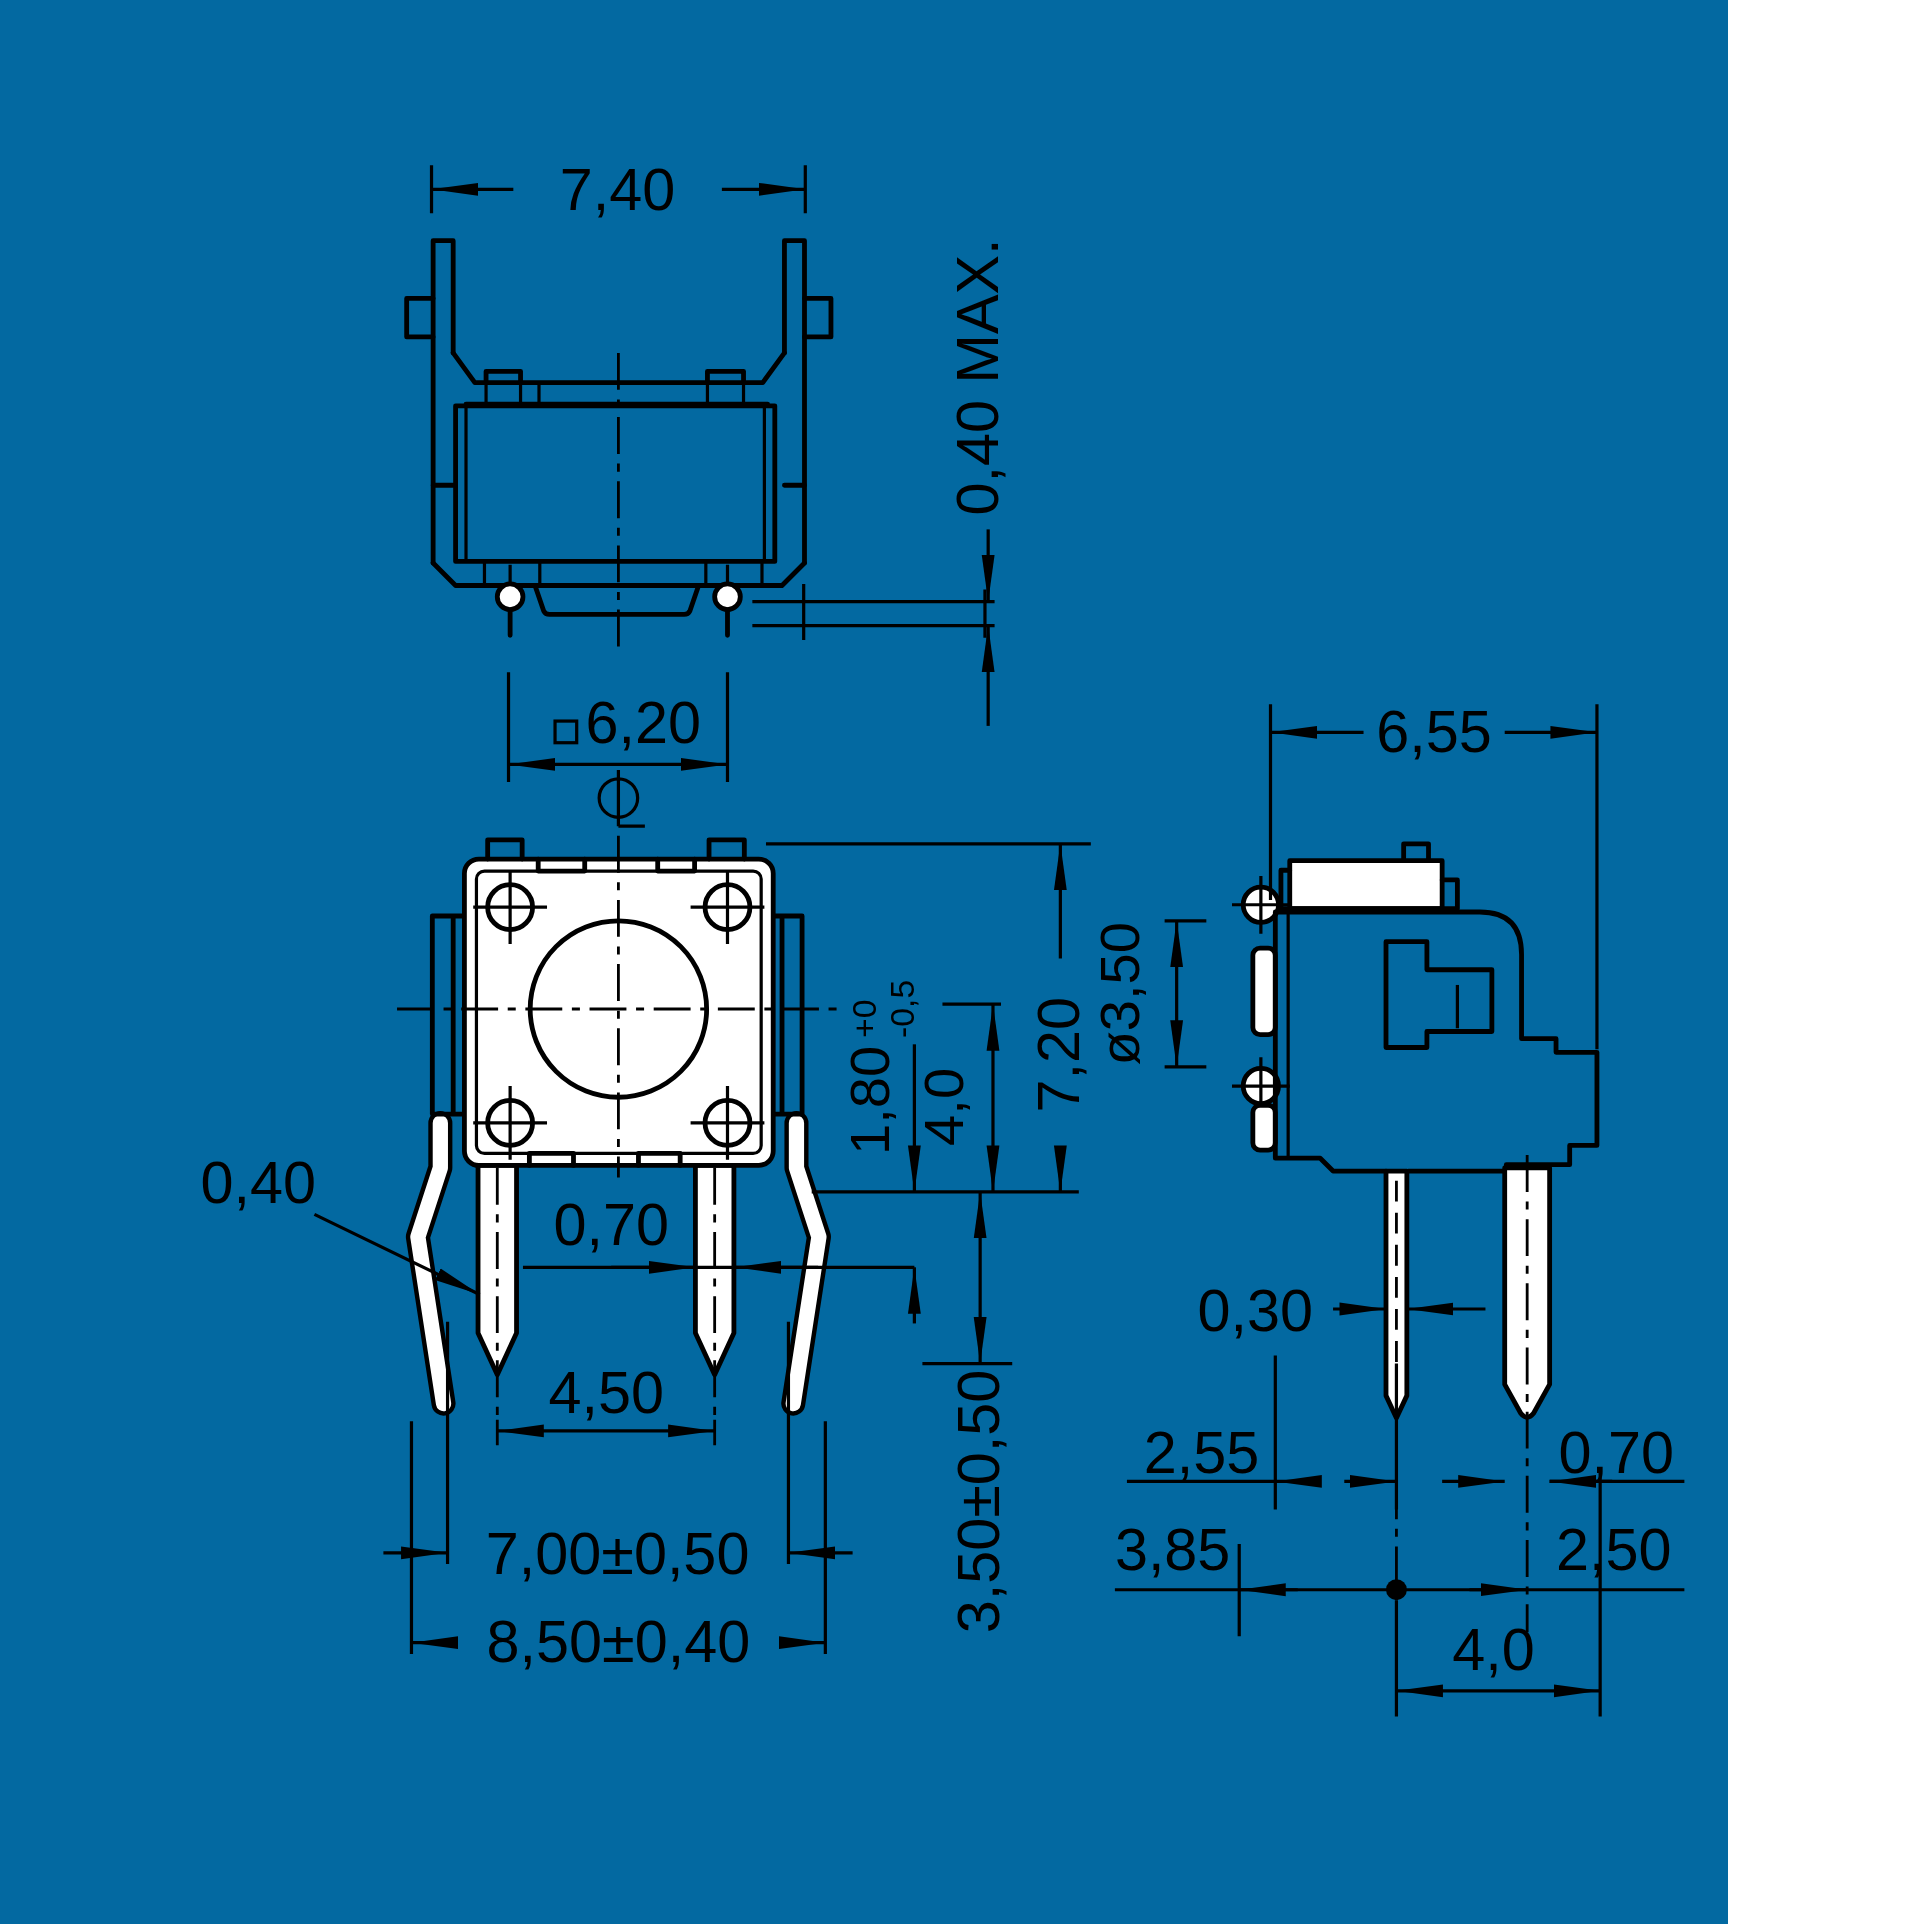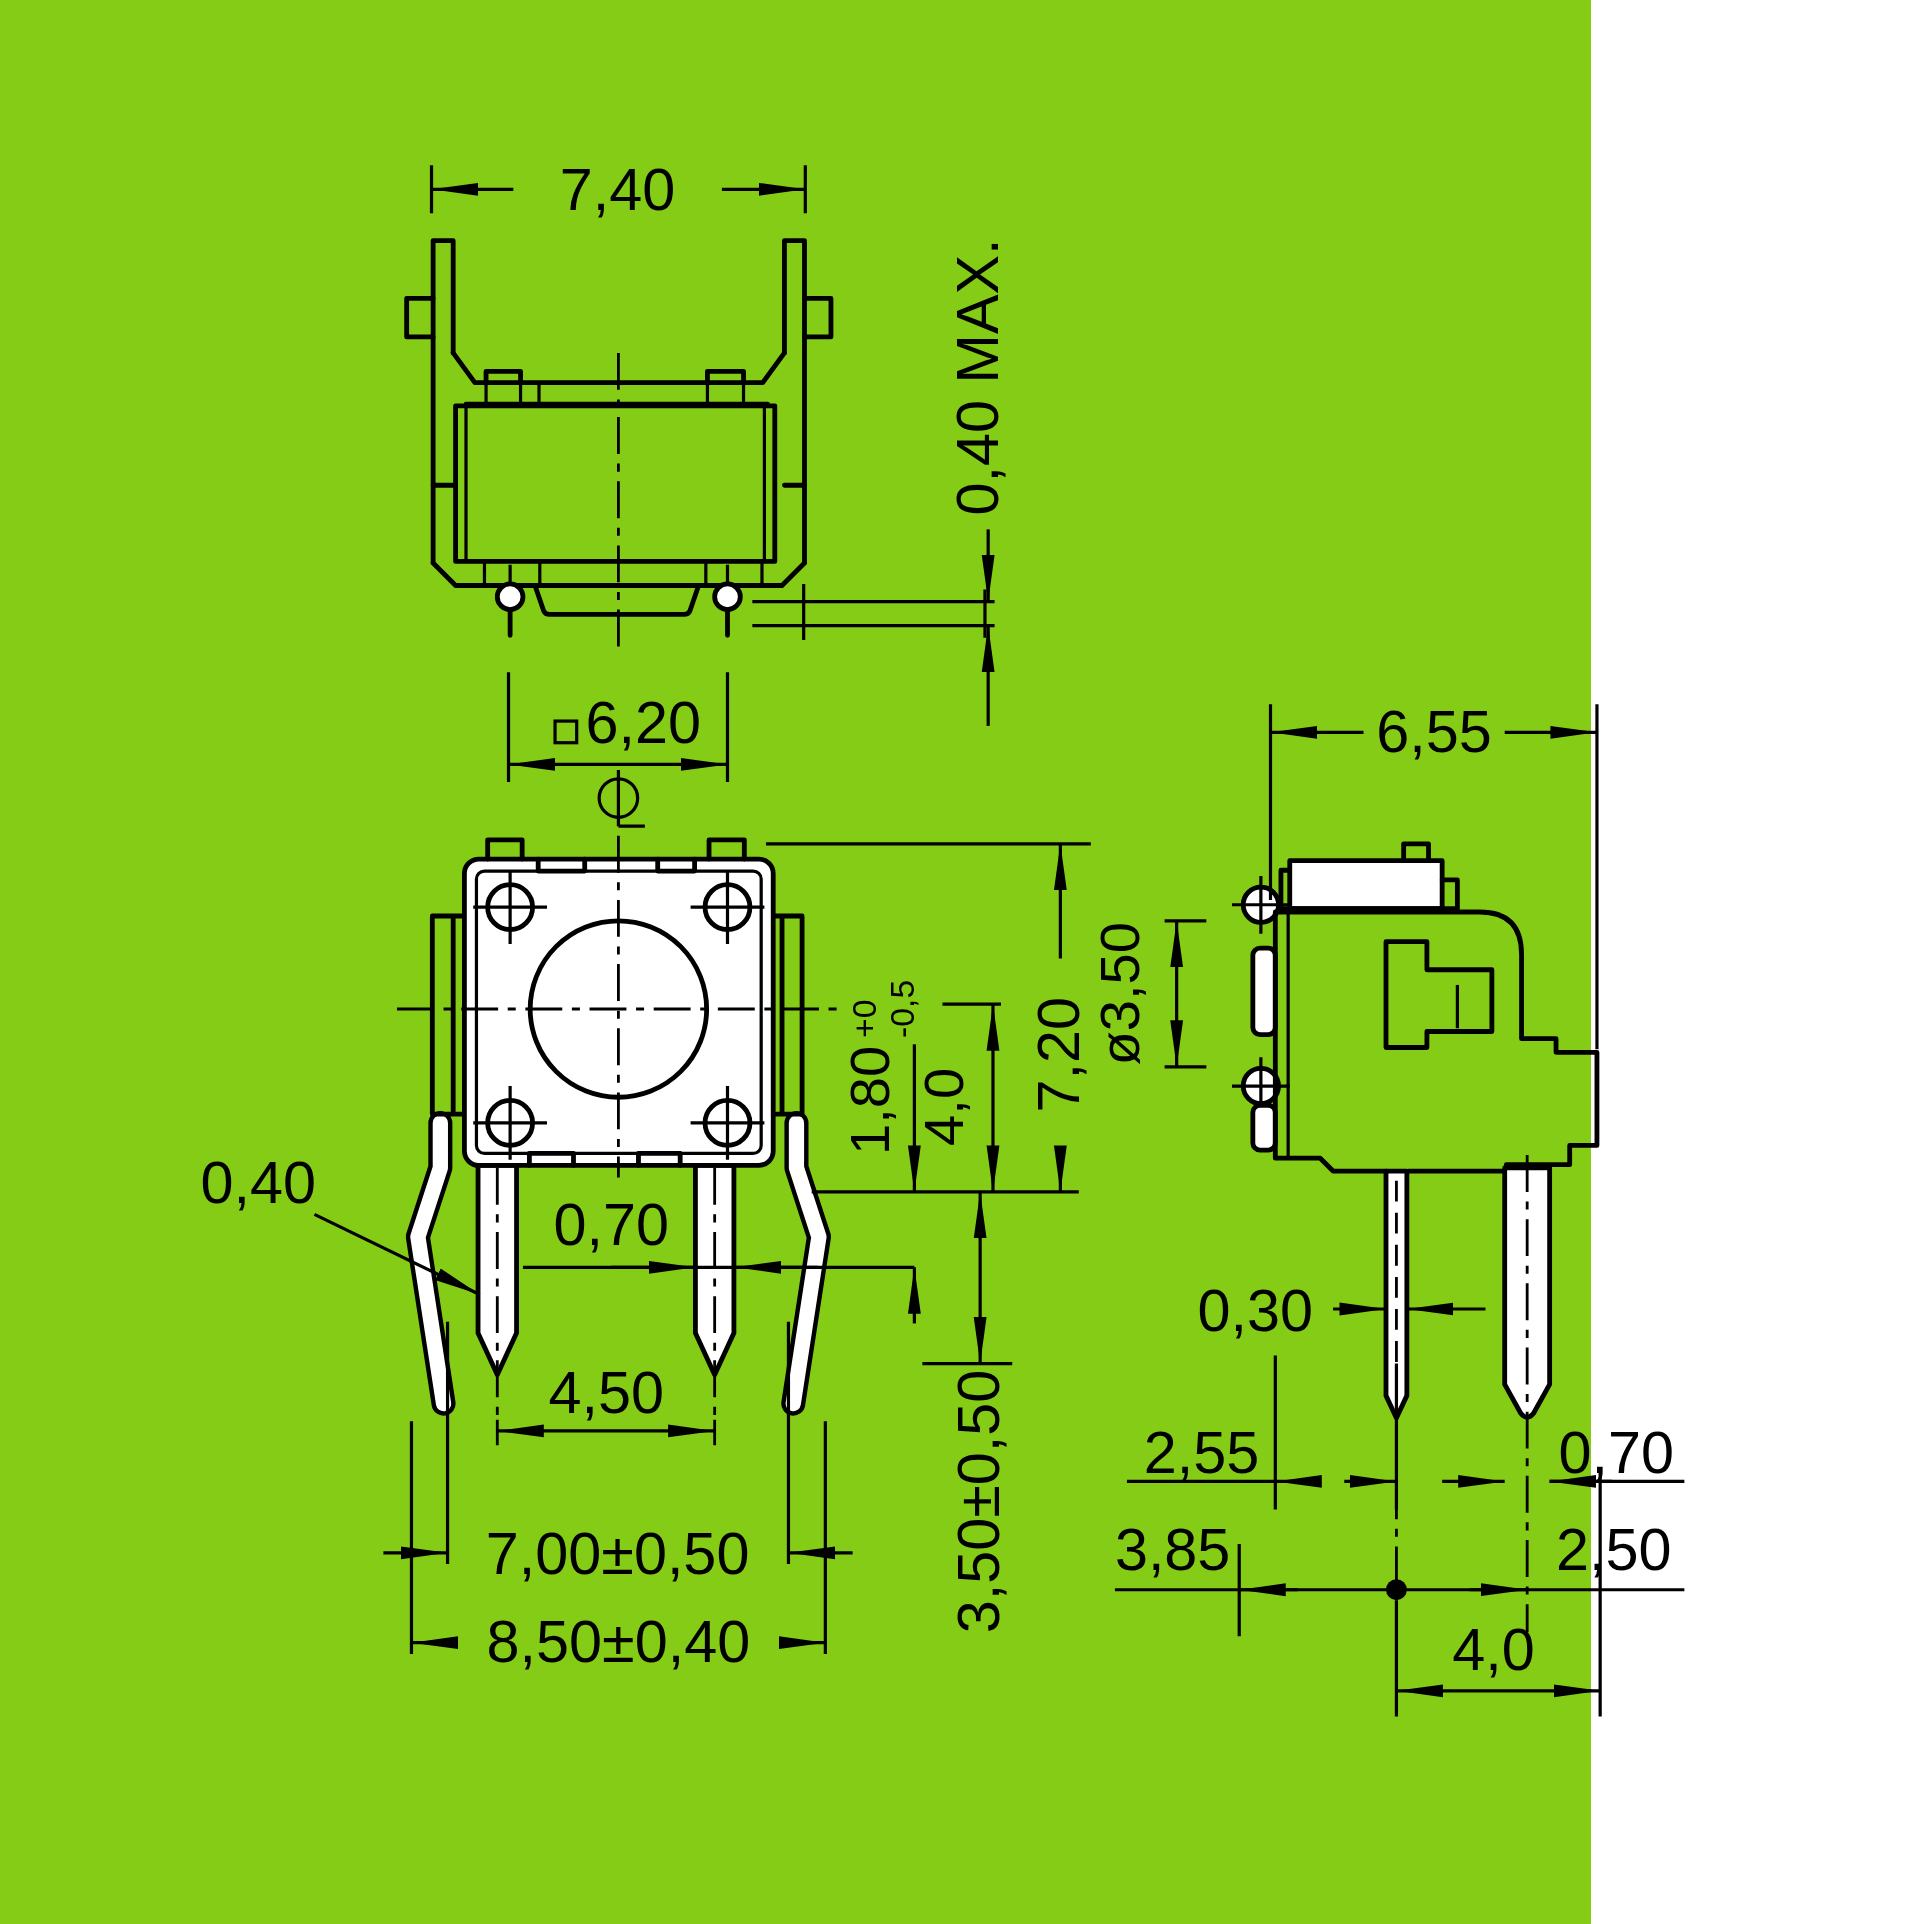"7,40" #stage { background: #84cc16 -> #0369a1; width: 1591px -> 1728px }
